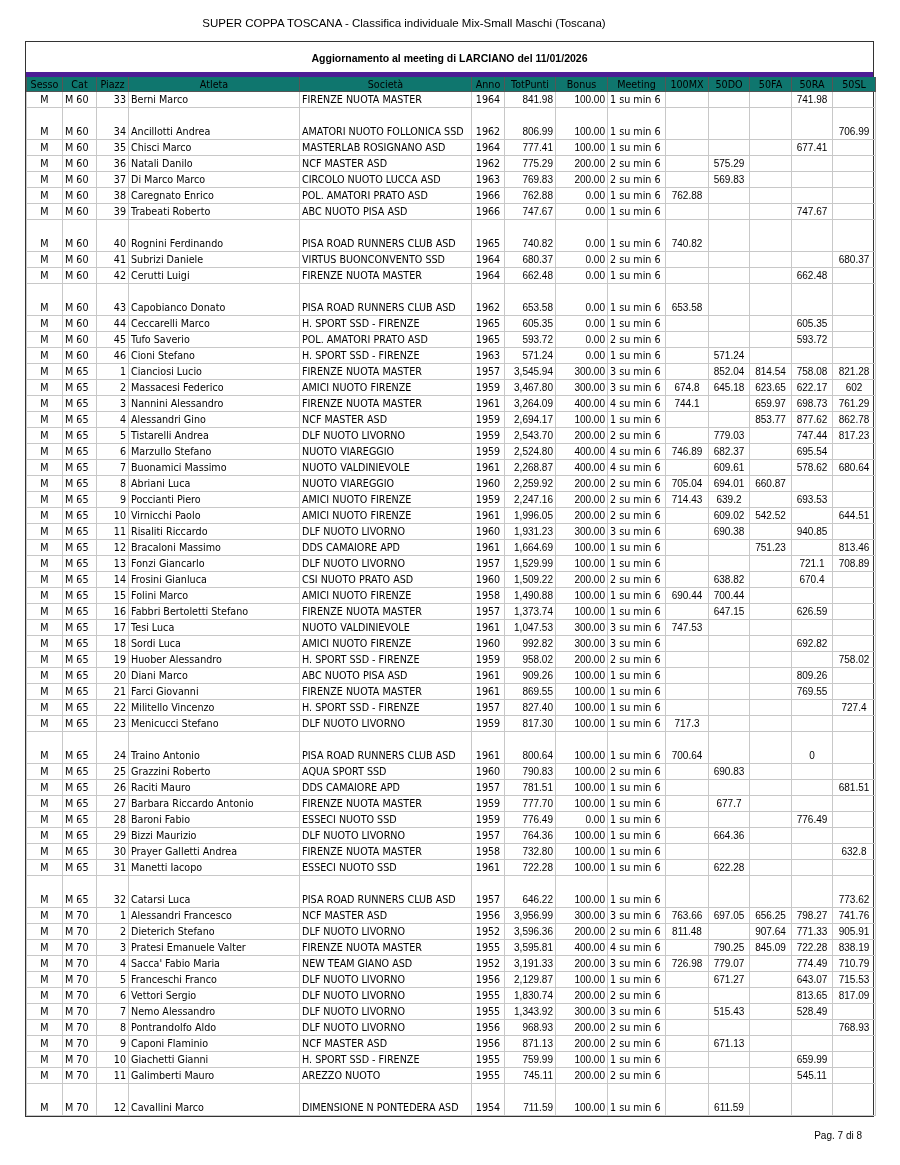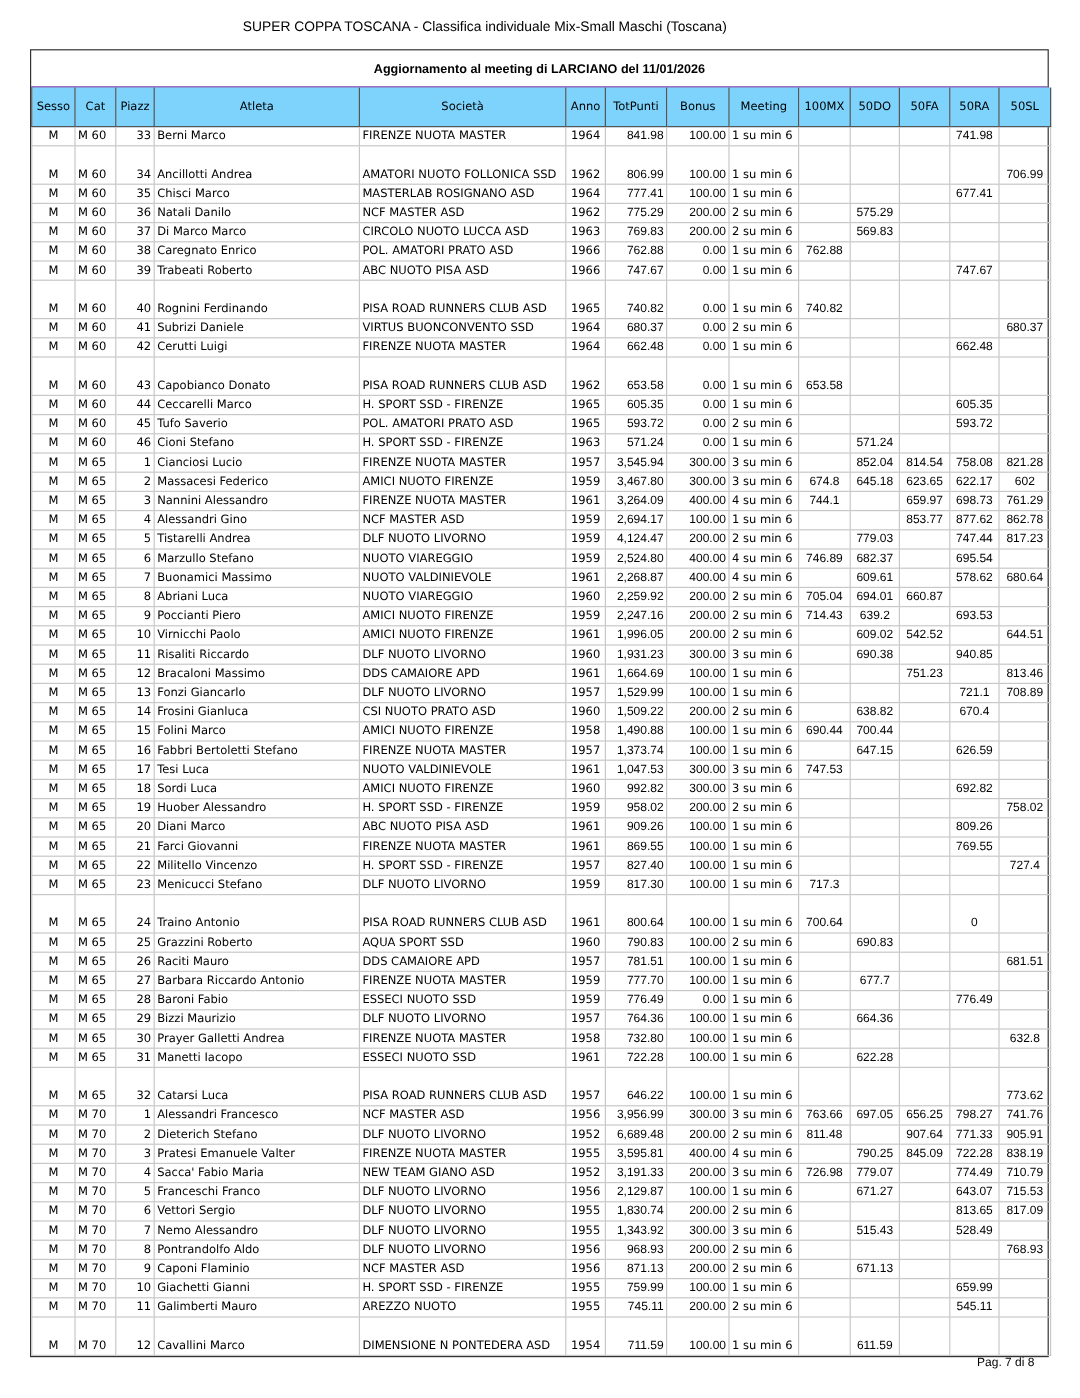"Aggiornamento al meeting di LARCIANO" .subtitle { border-bottom: 1px solid #4c1d95 -> 5px solid #4c1d95 }
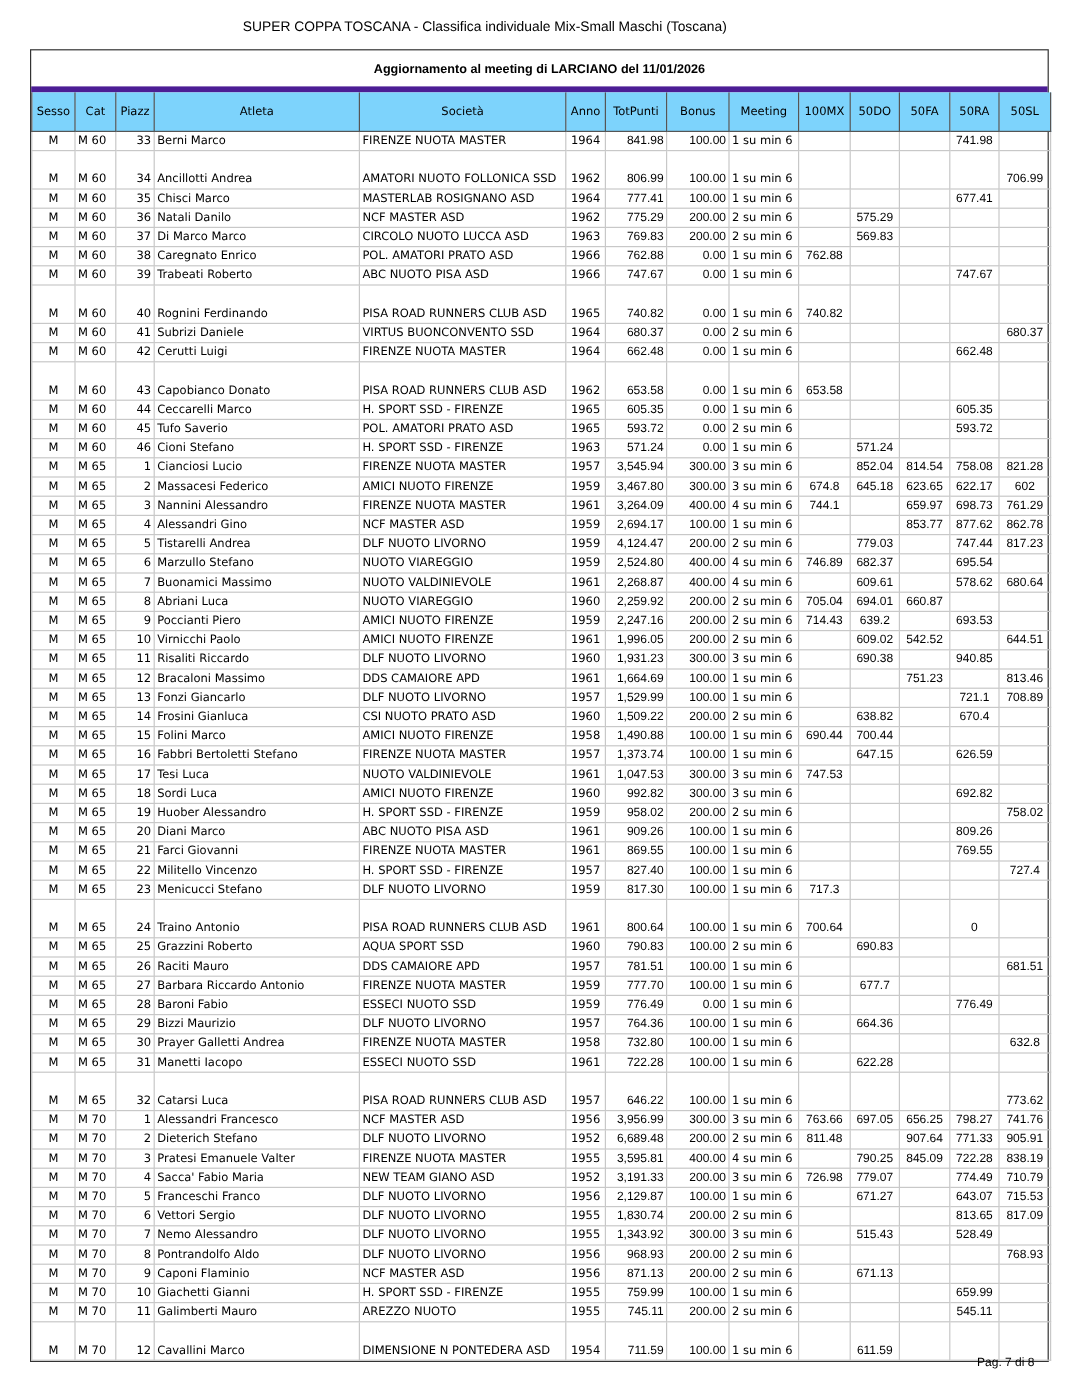"Sesso" th { background: #7dd3fc -> #0f766e; height: 32px -> 14px }
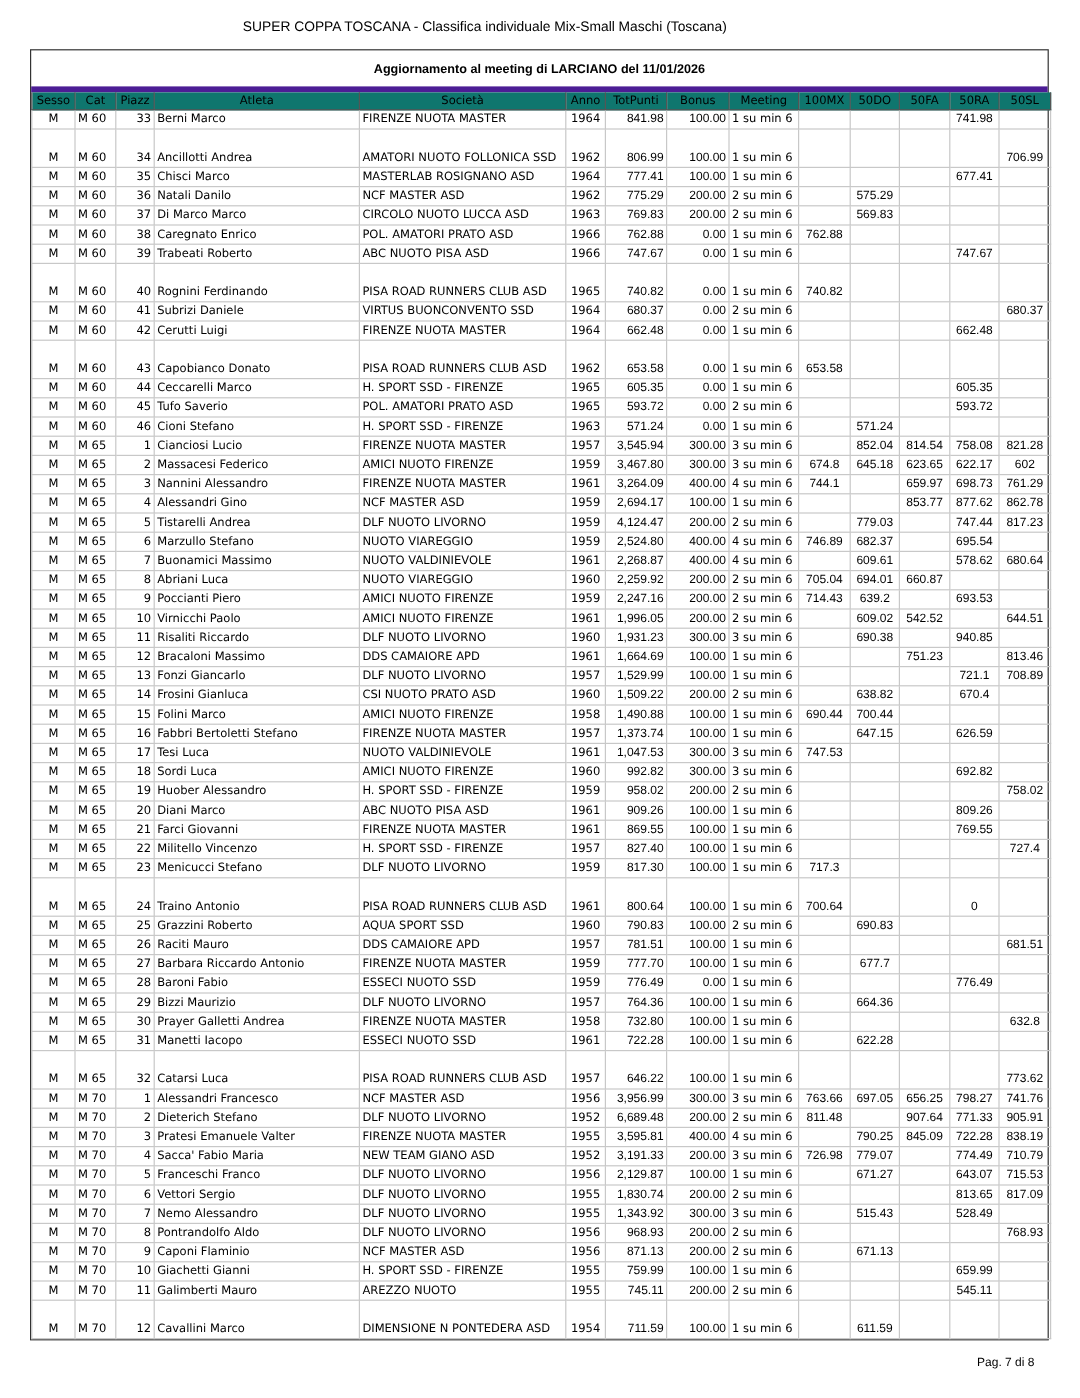"4,124.47" td.num { text: 4,124.47 -> 2,543.70 }
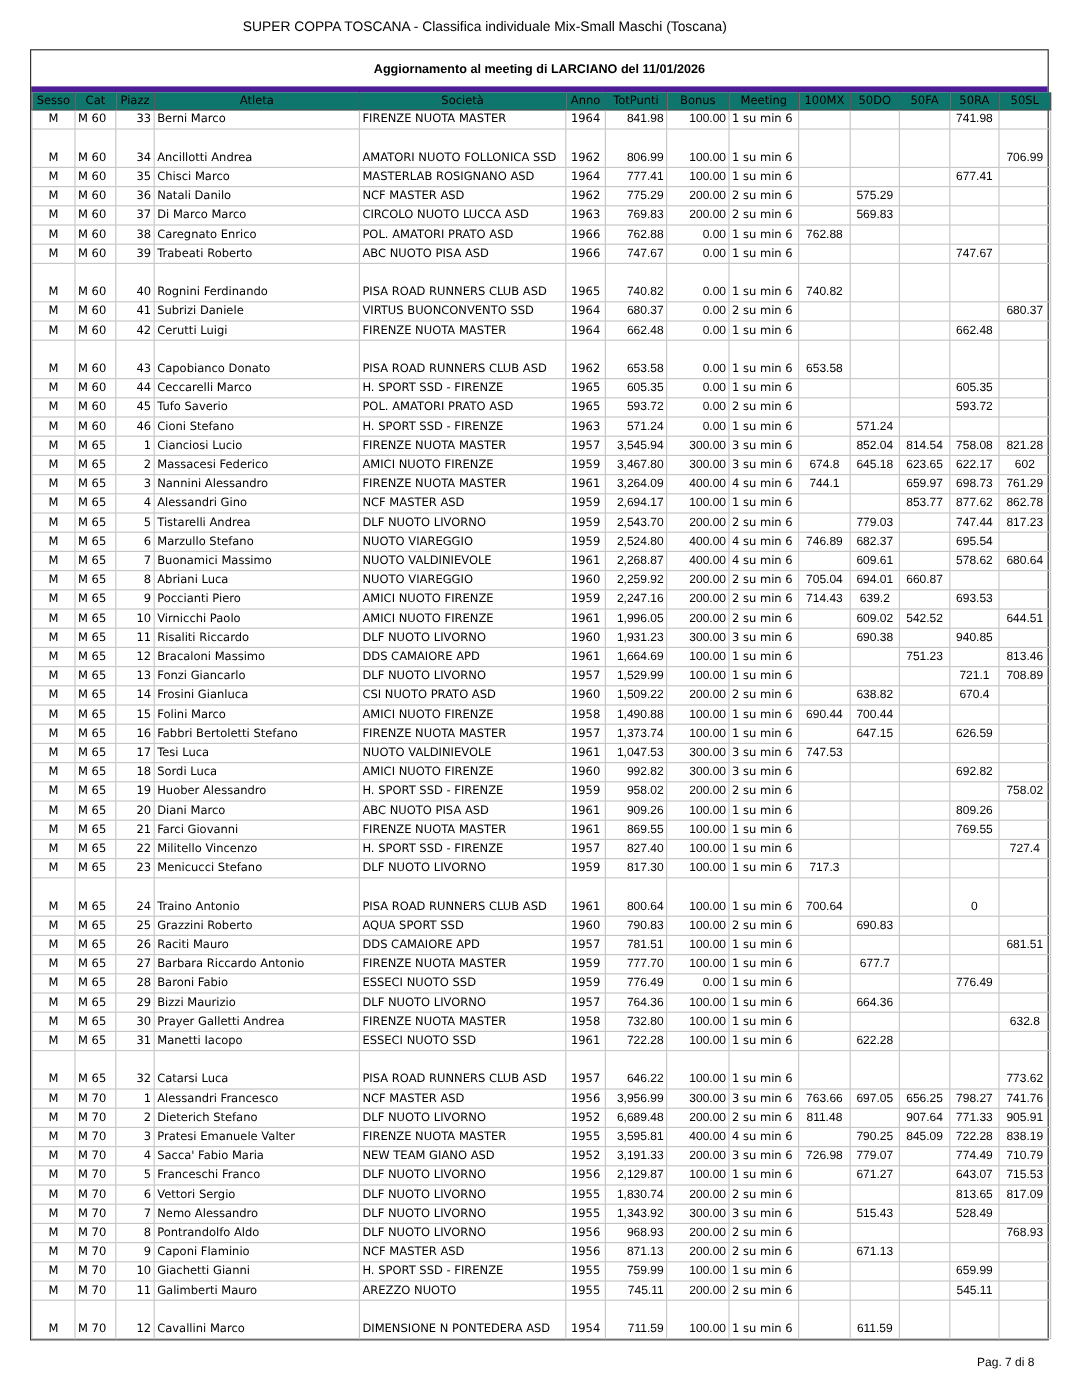"6,689.48" td.num { text: 6,689.48 -> 3,596.36 }
